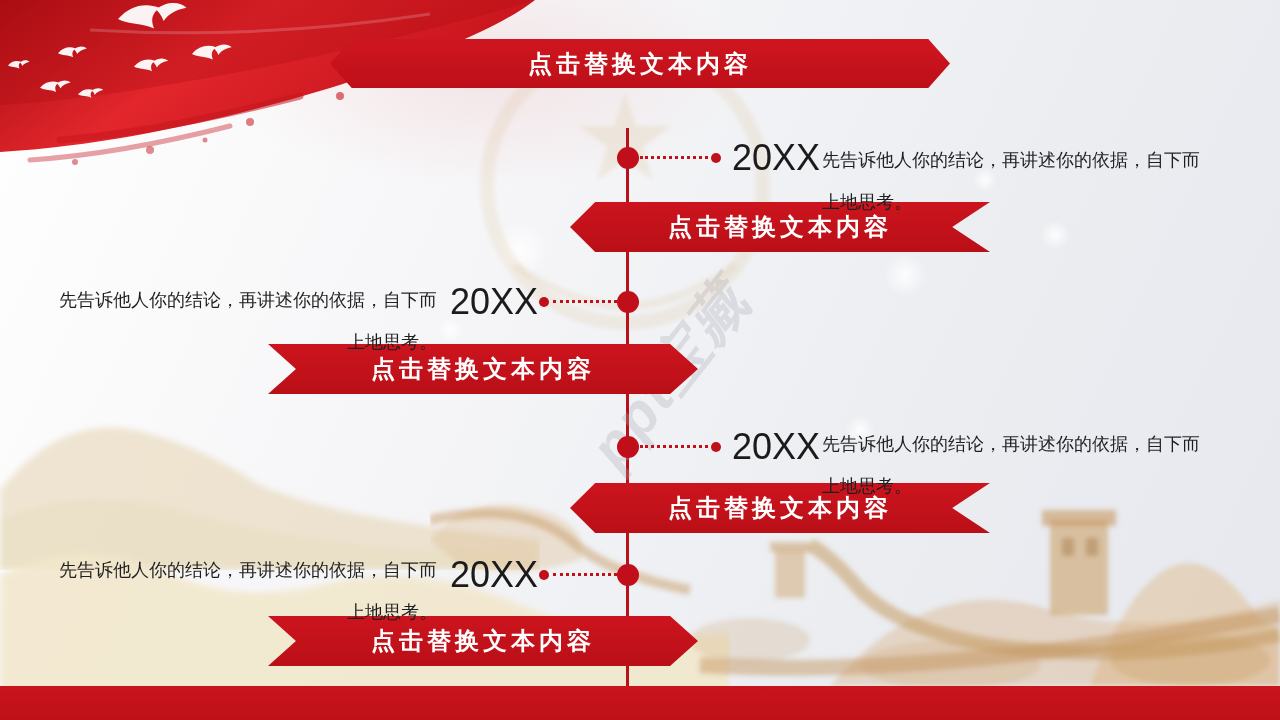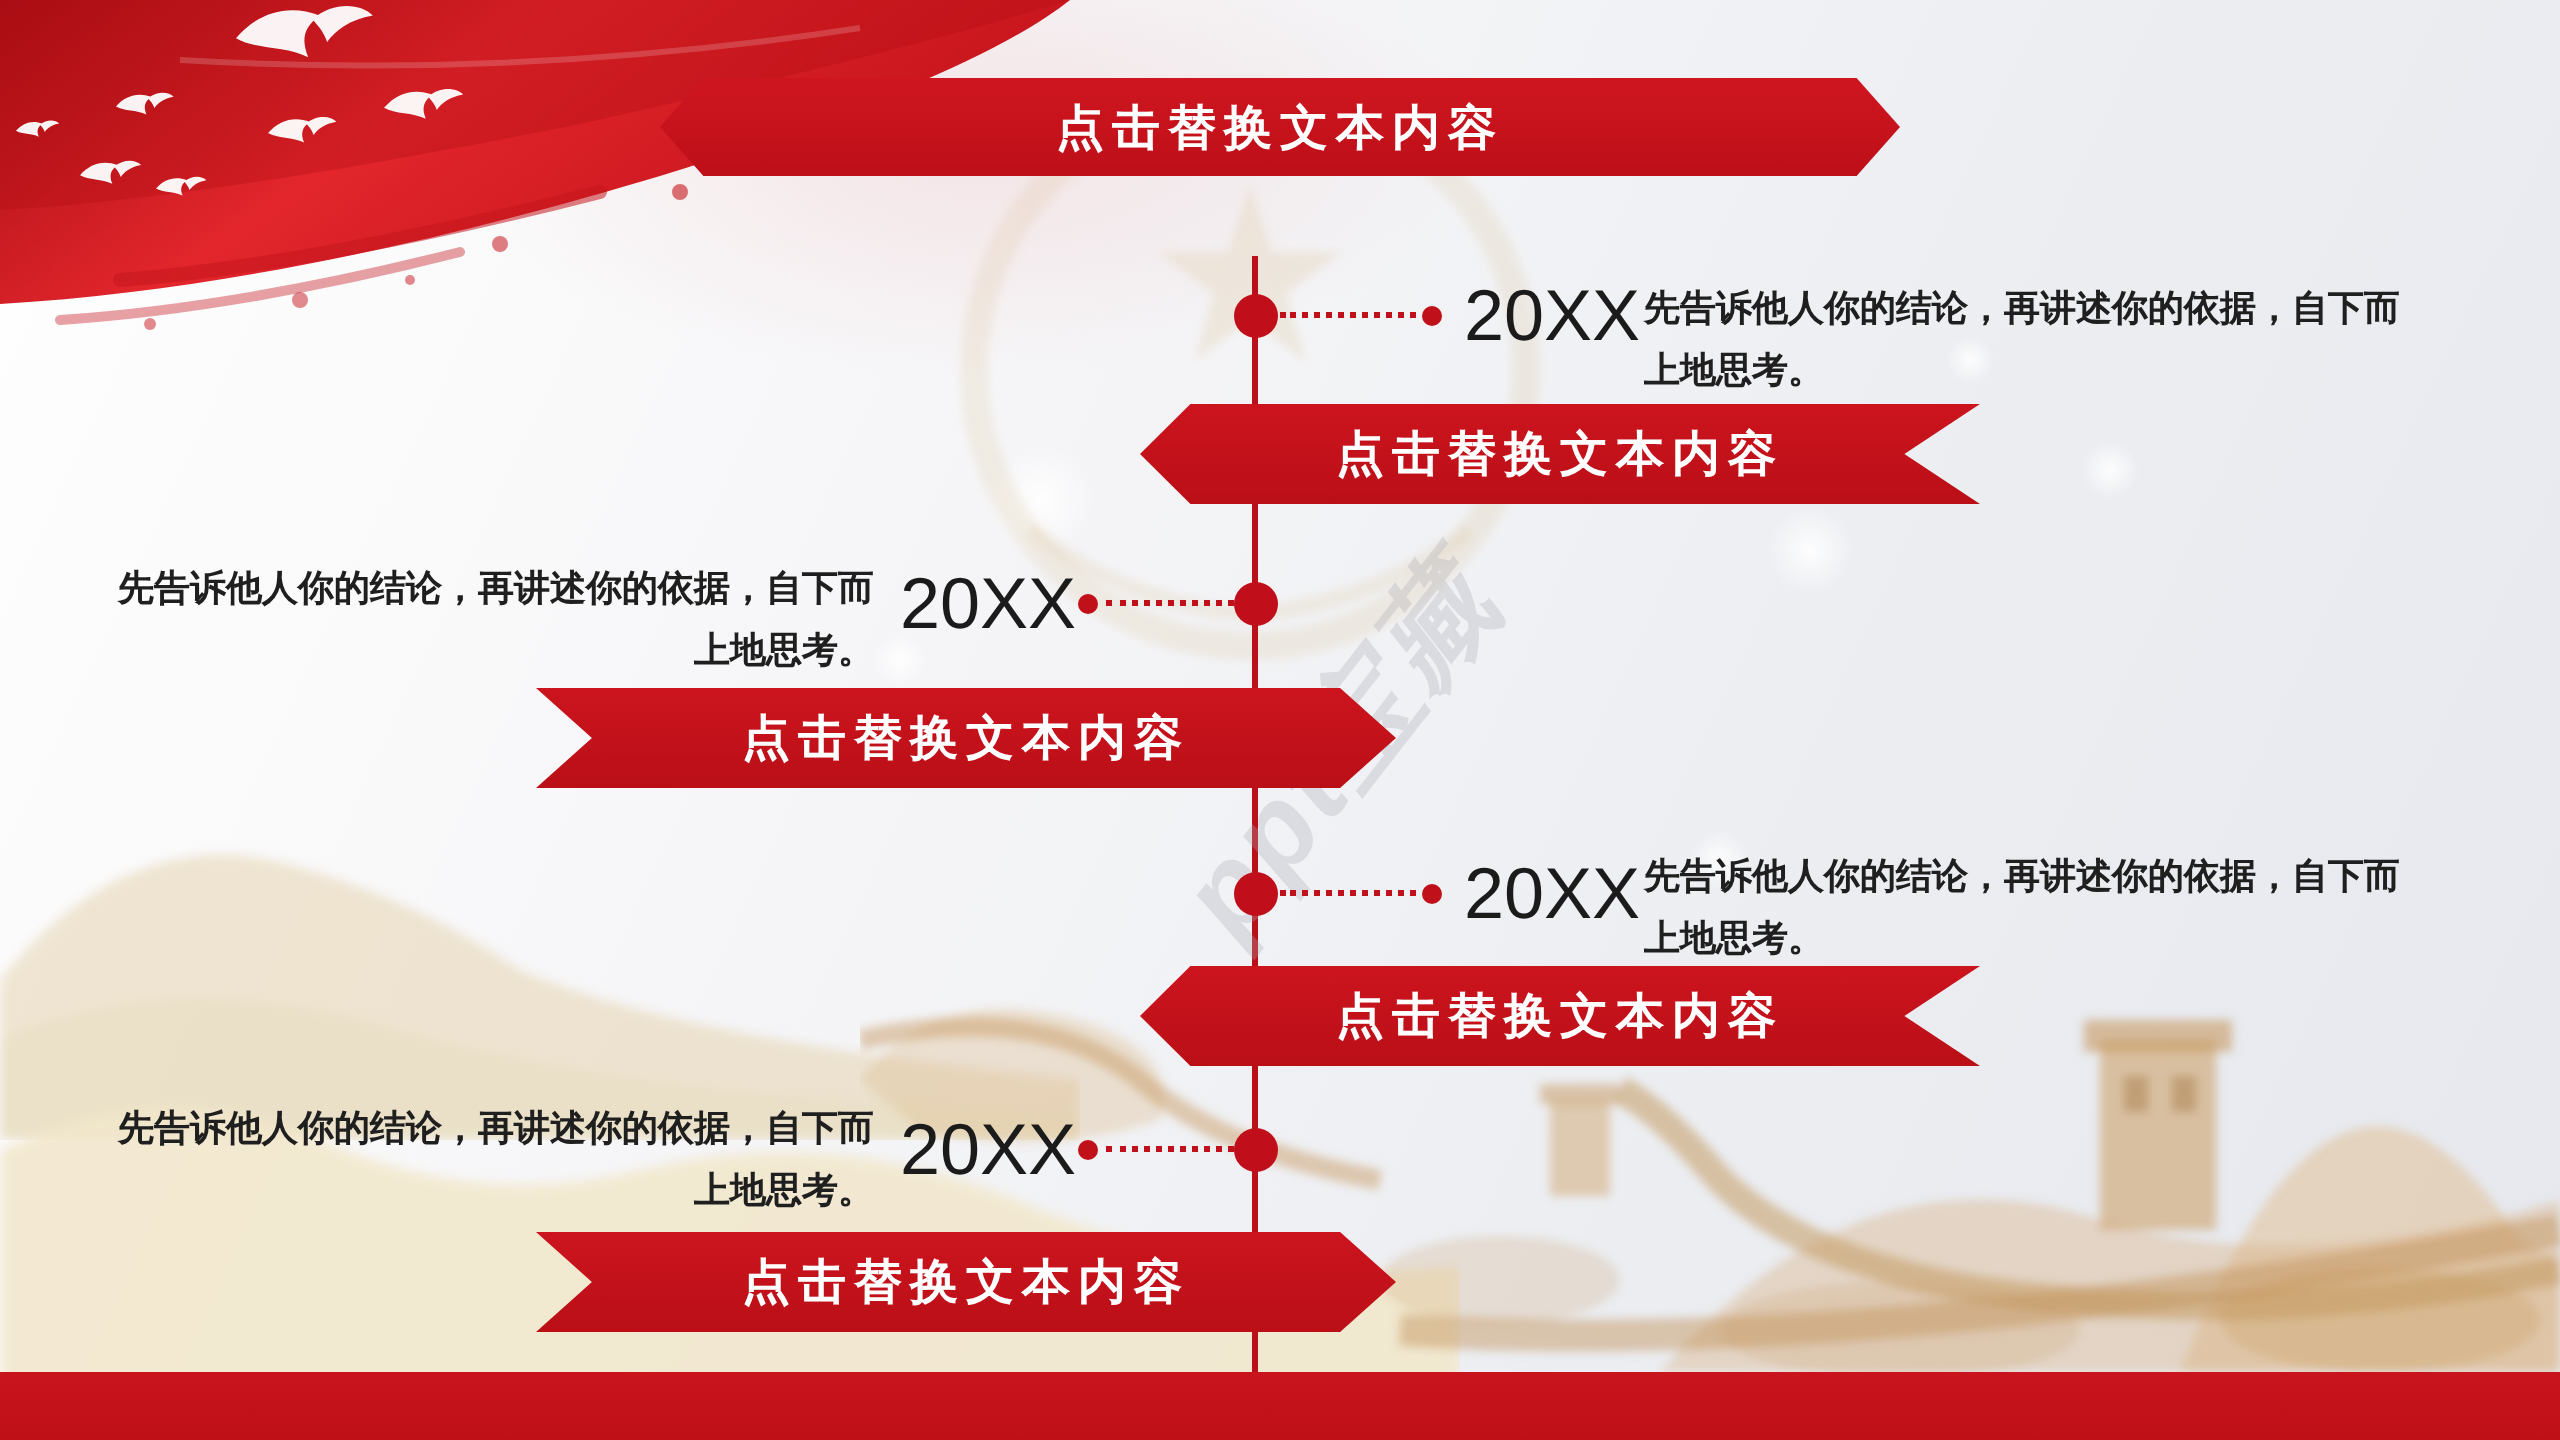"先告诉他人你的结论，再讲述你的依据，自下而上地思考。" .desc { font-weight: 700 -> 400; line-height: 31px -> 42px }
